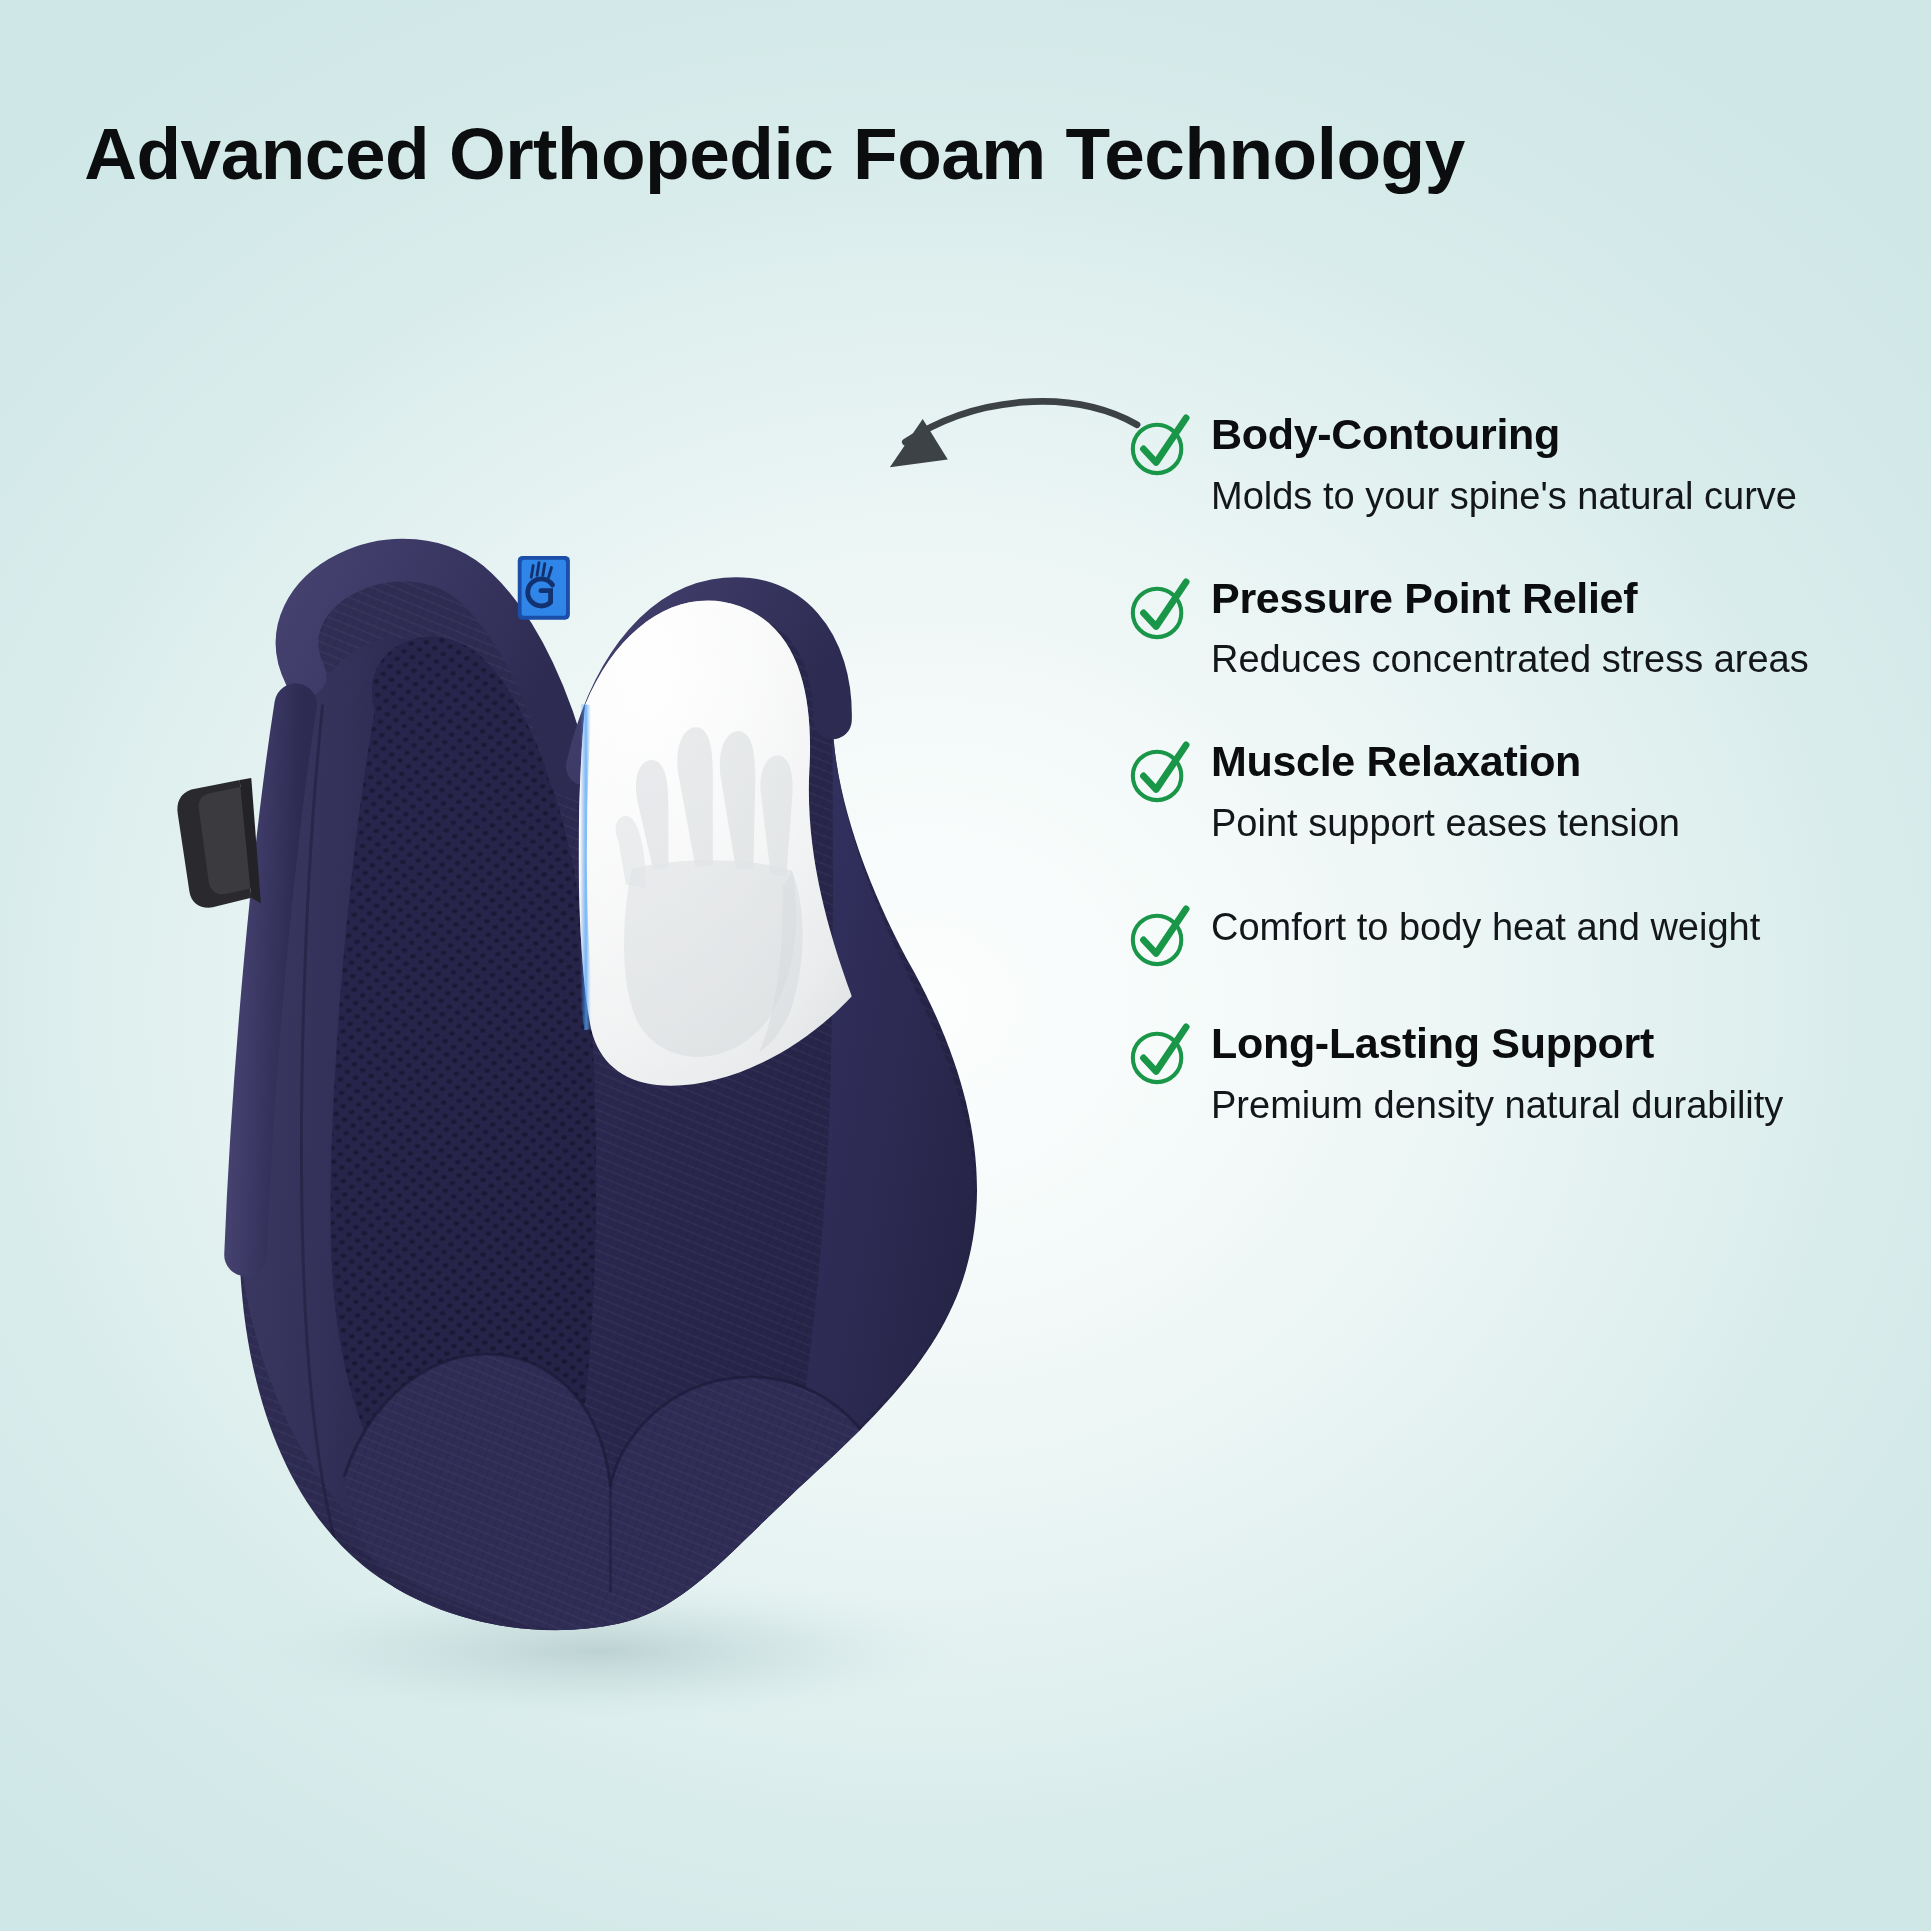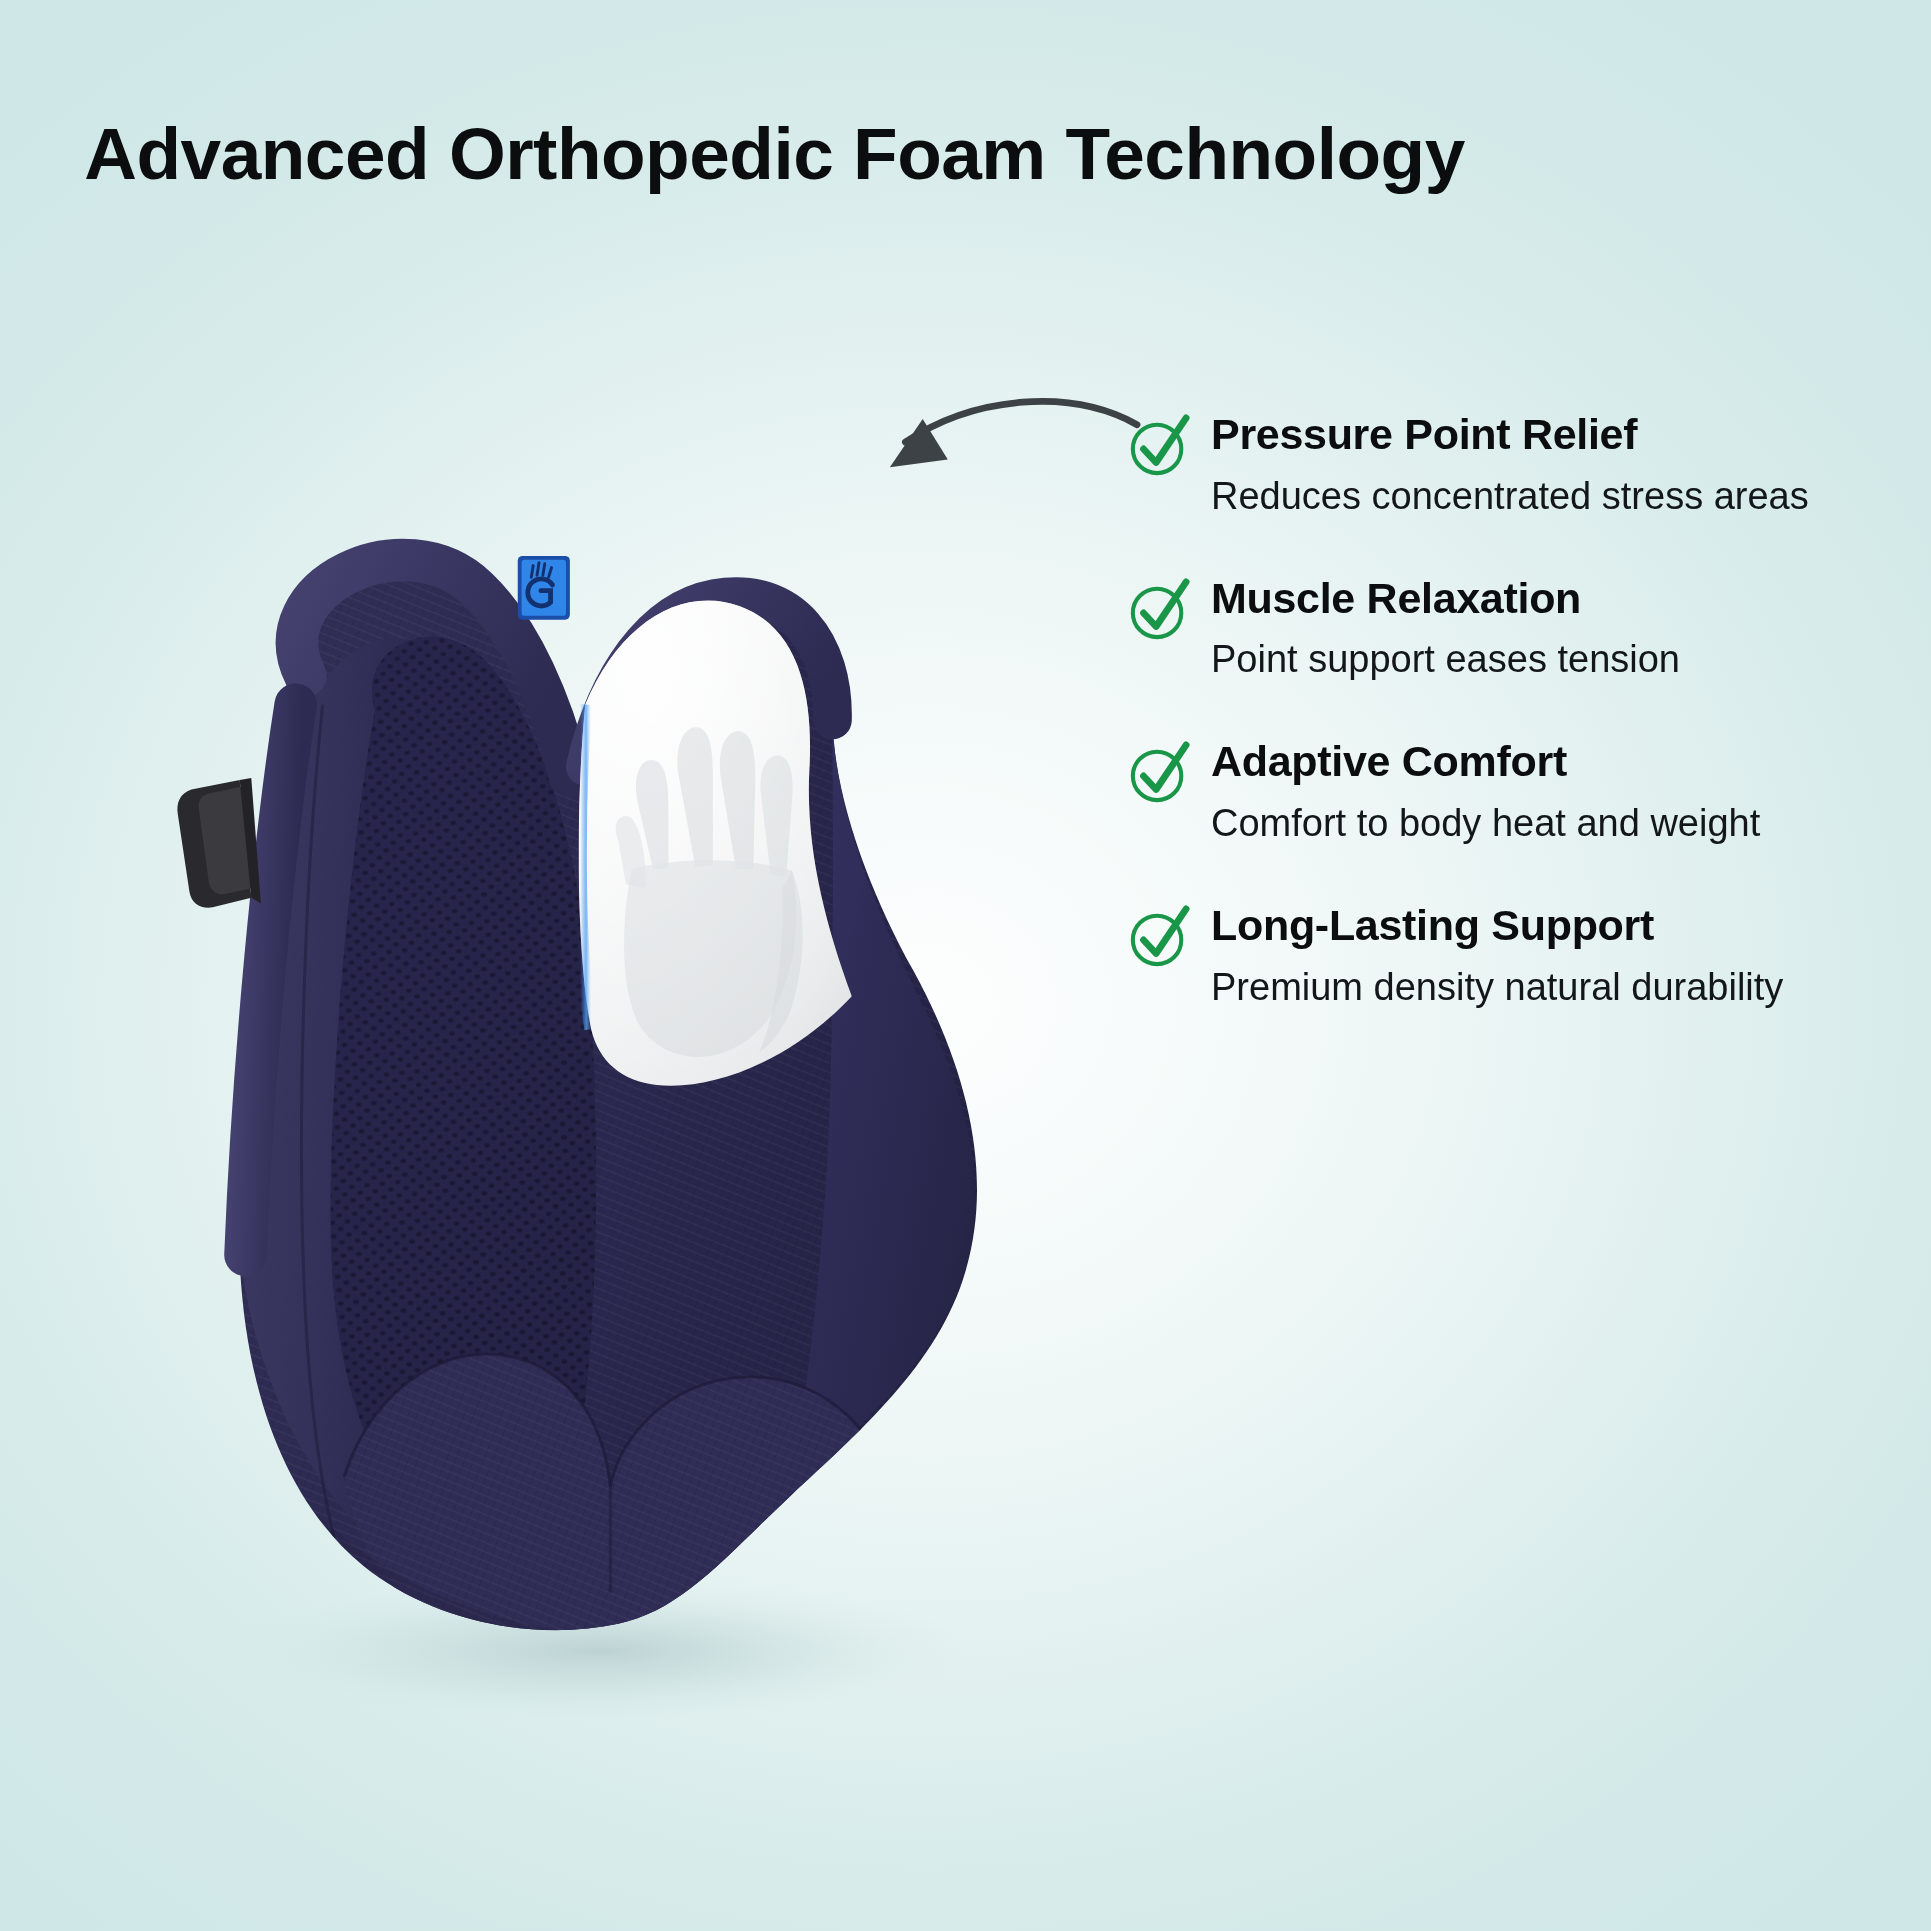"Body-Contouring" div.benefit-item { html: none -> <div> <span> <svg> <circle></circle> <path></path> </svg> </span> <div> <div>Body-Contouring</div> <div>Molds to your spine's natural curve</div> </div> </div> }
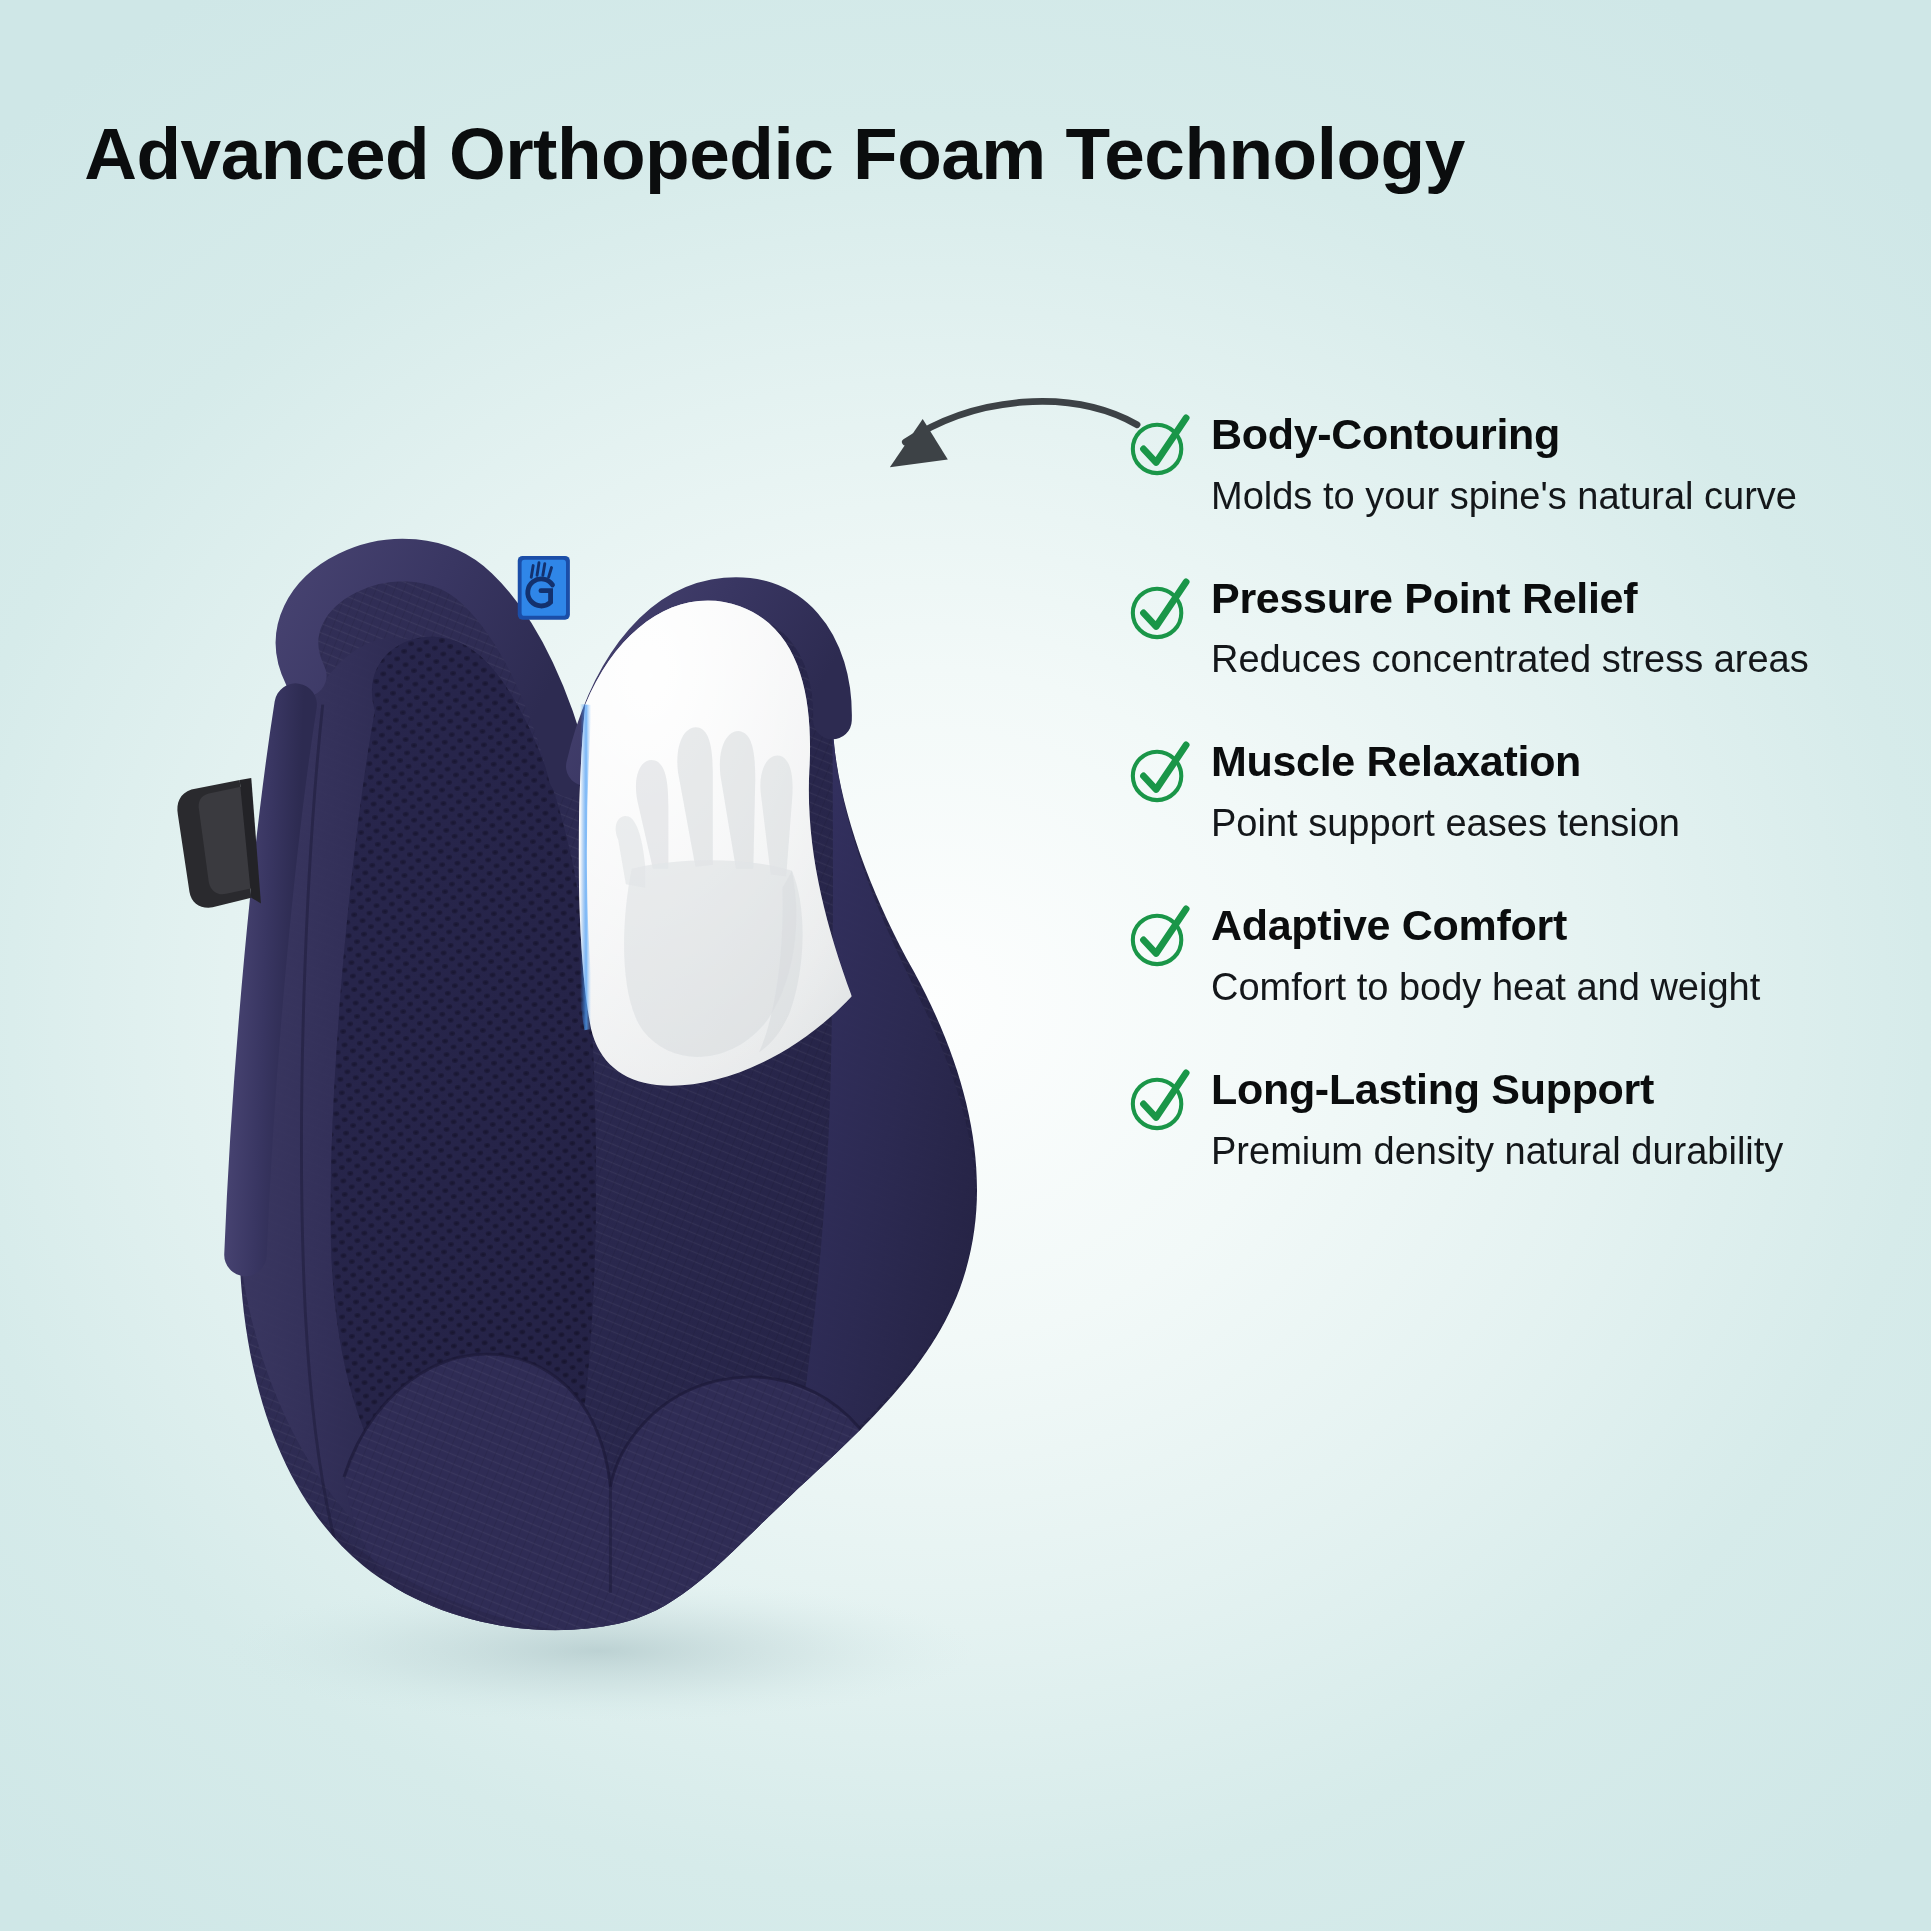"Adaptive Comfort" div.benefit-title { html: <div>Adaptive Comfort</div> -> none }
